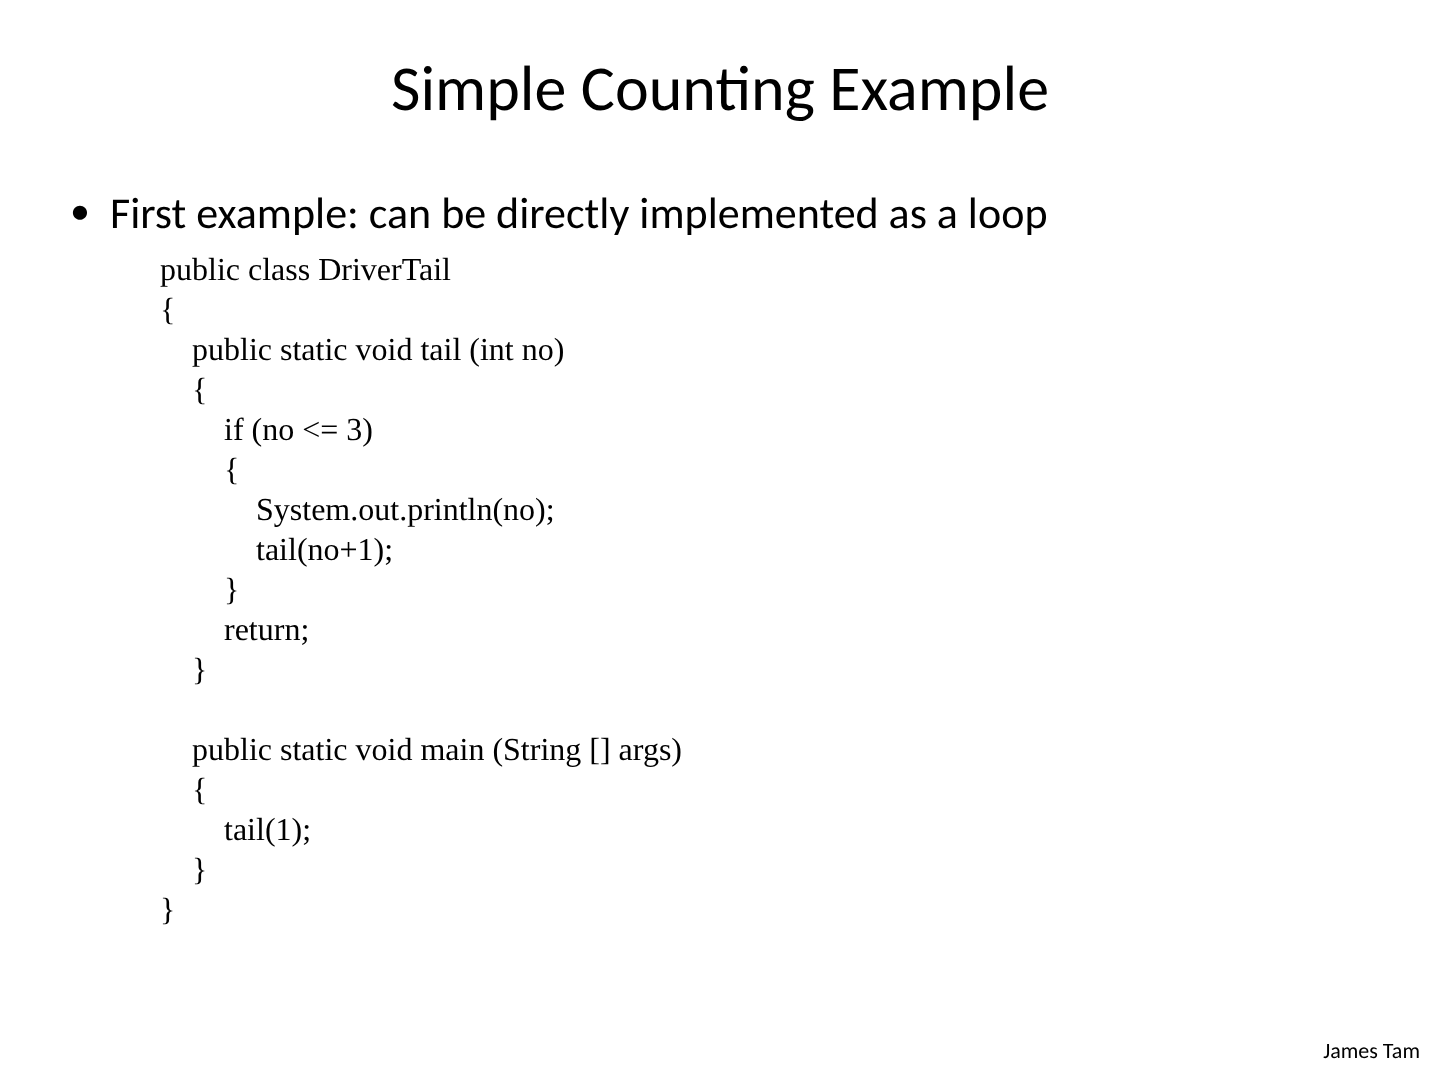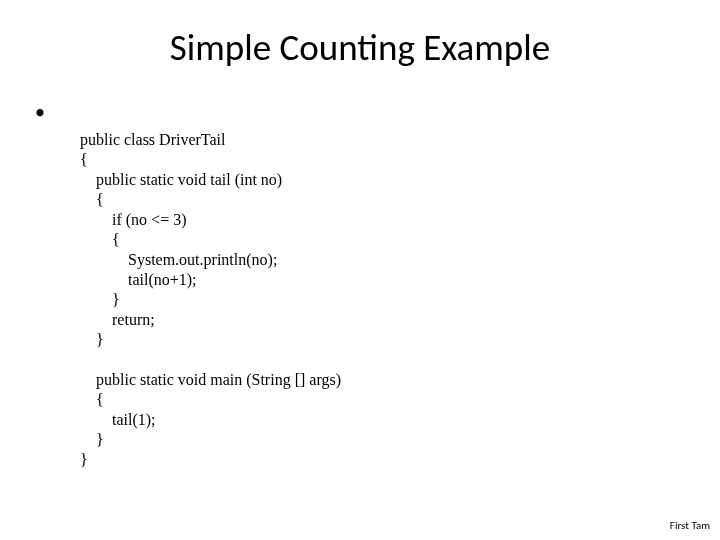"Simple Counting Example" .title { font-size: 37px -> 32px }
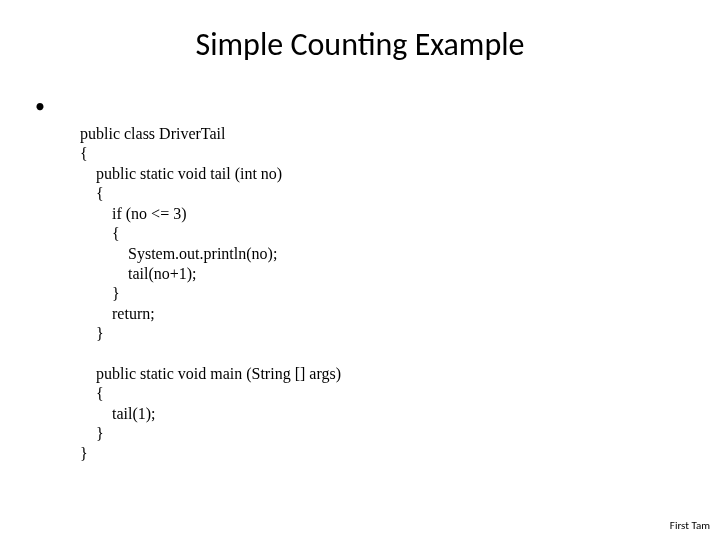"First example: can be directly" span.bullet-text { html: none -> <span>First example: can be directly implemented as a loop</span> }
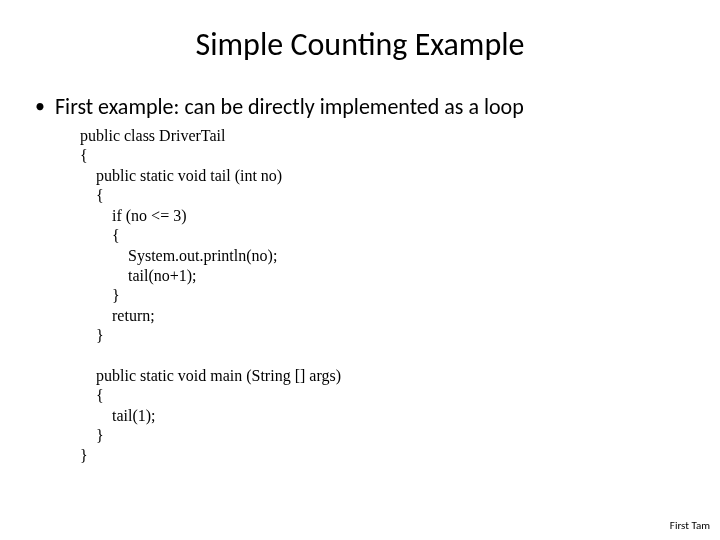"First Tam" div.footer { text: First -> James }
